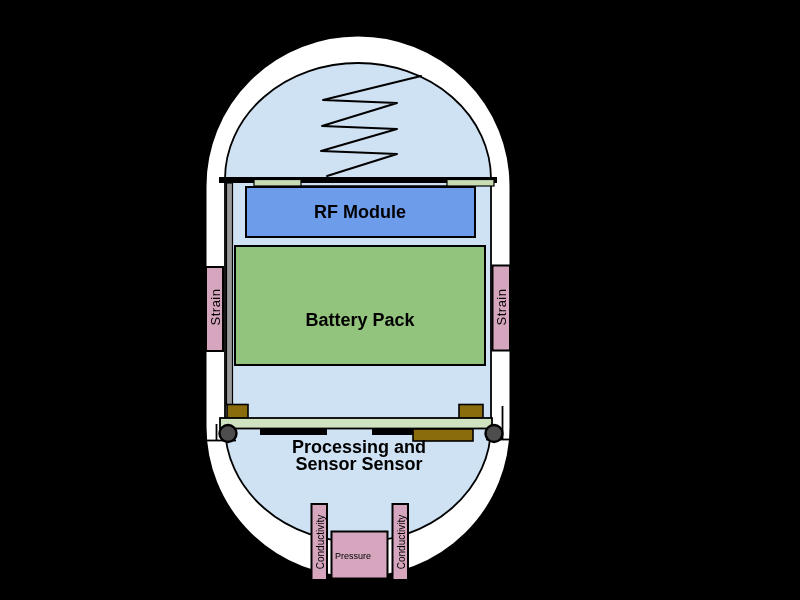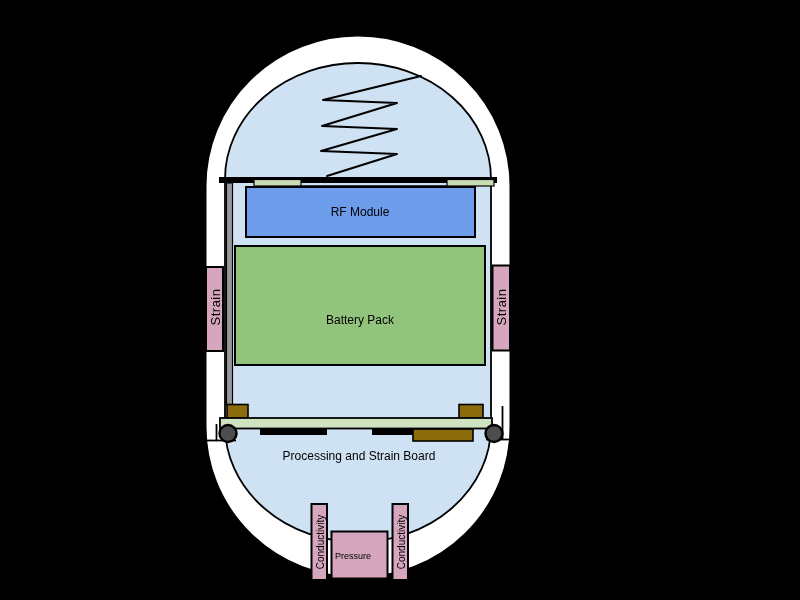"RF Module" .lbl.big { font-size: 12px -> 18px; font-weight: none -> bold }
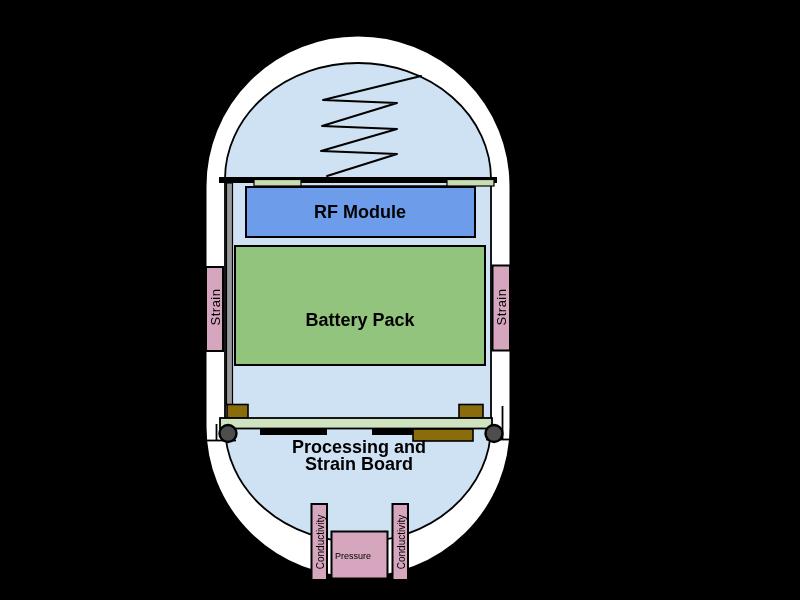"Processing and Strain Board" div.lbl { text: Strain Board -> Sensor Sensor }
